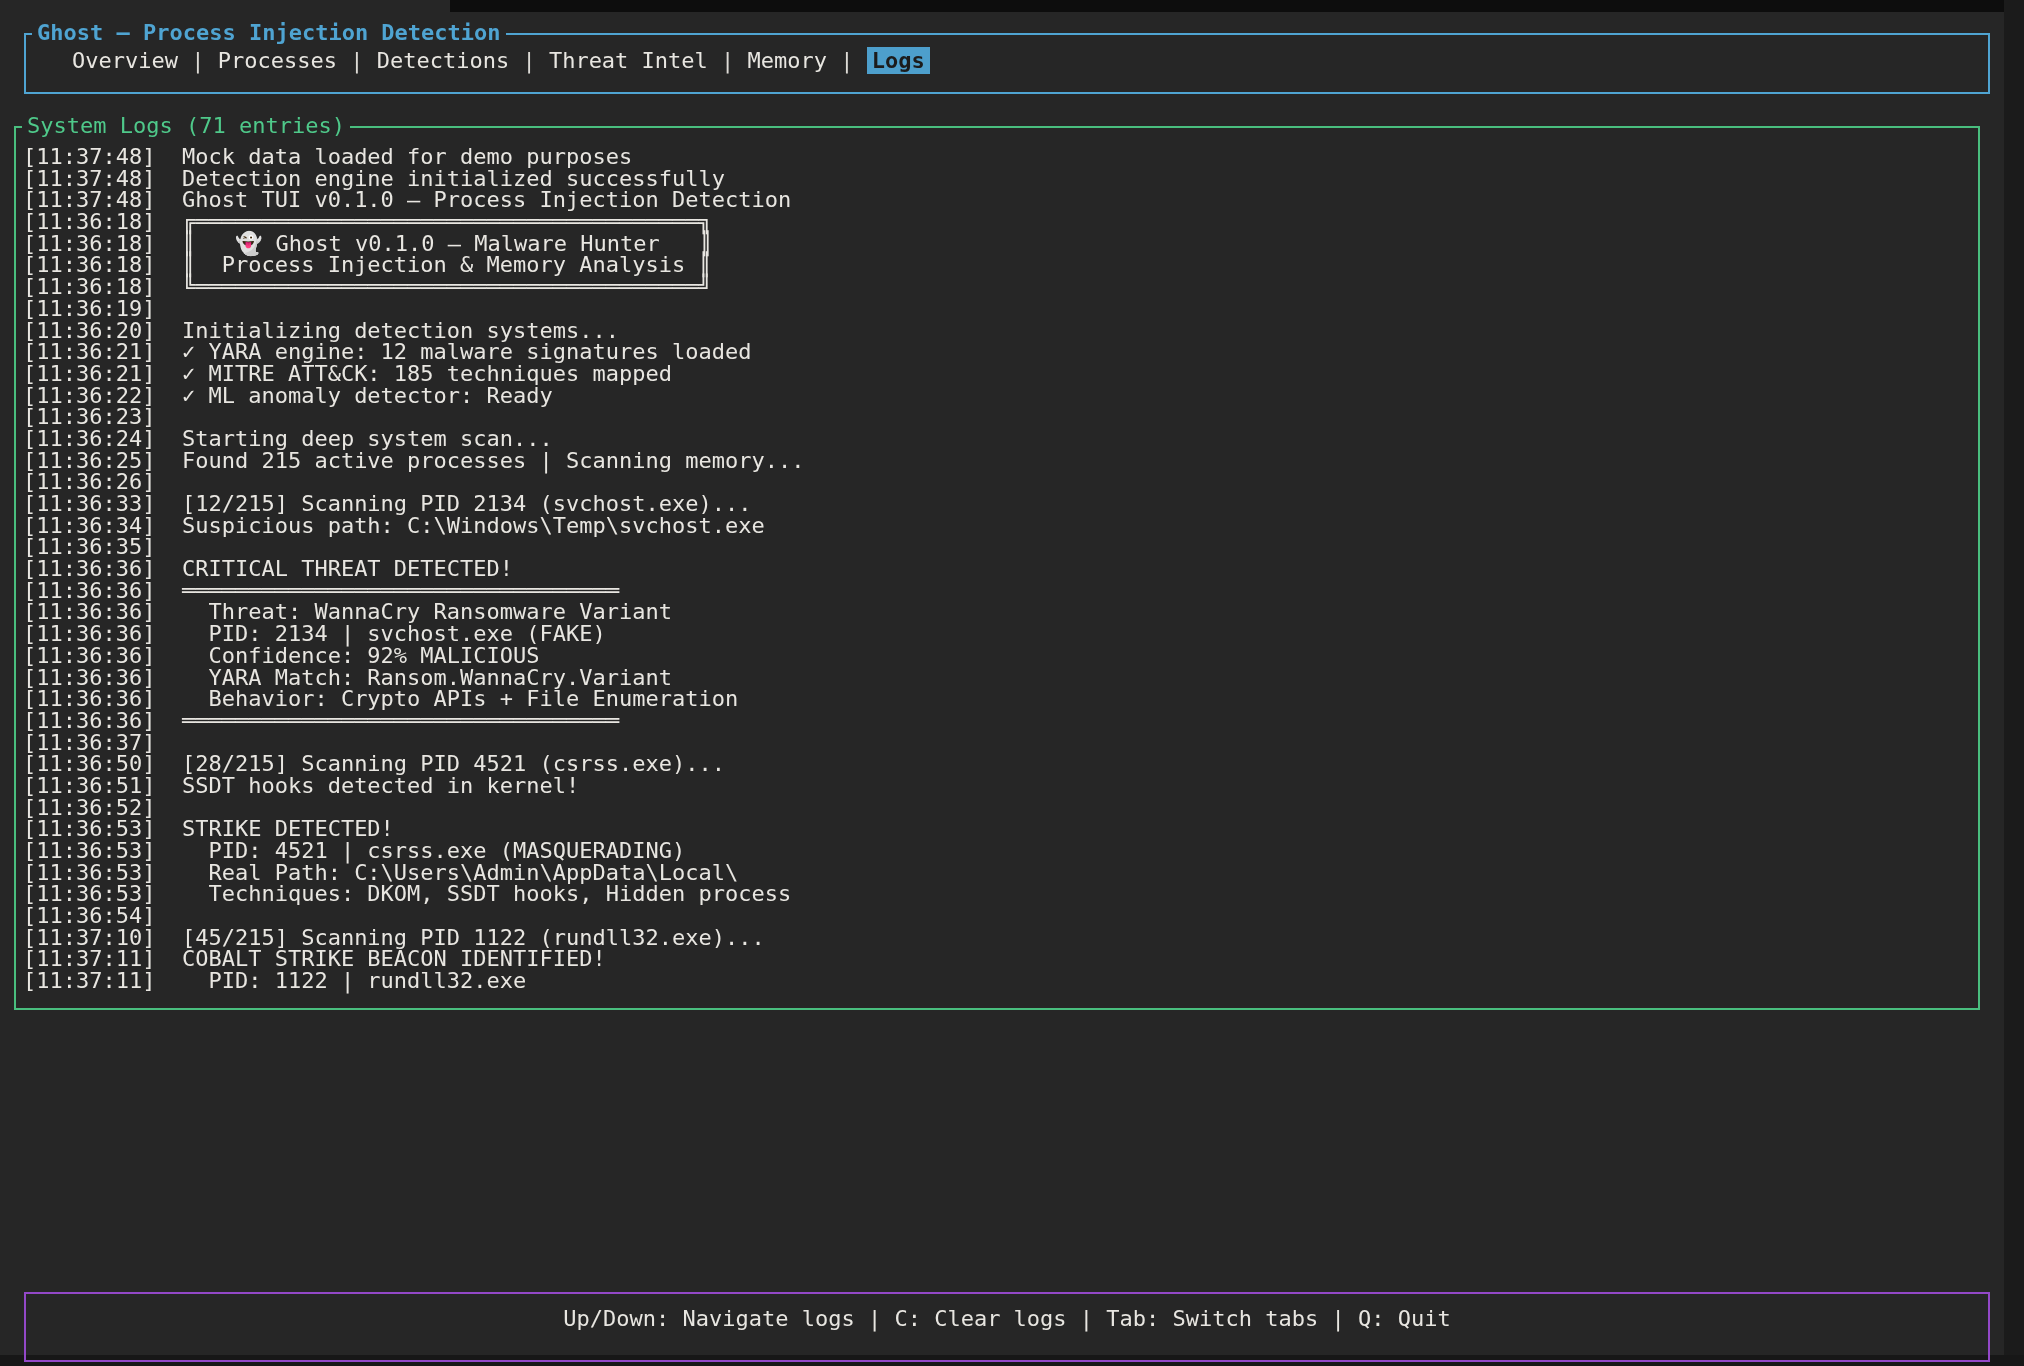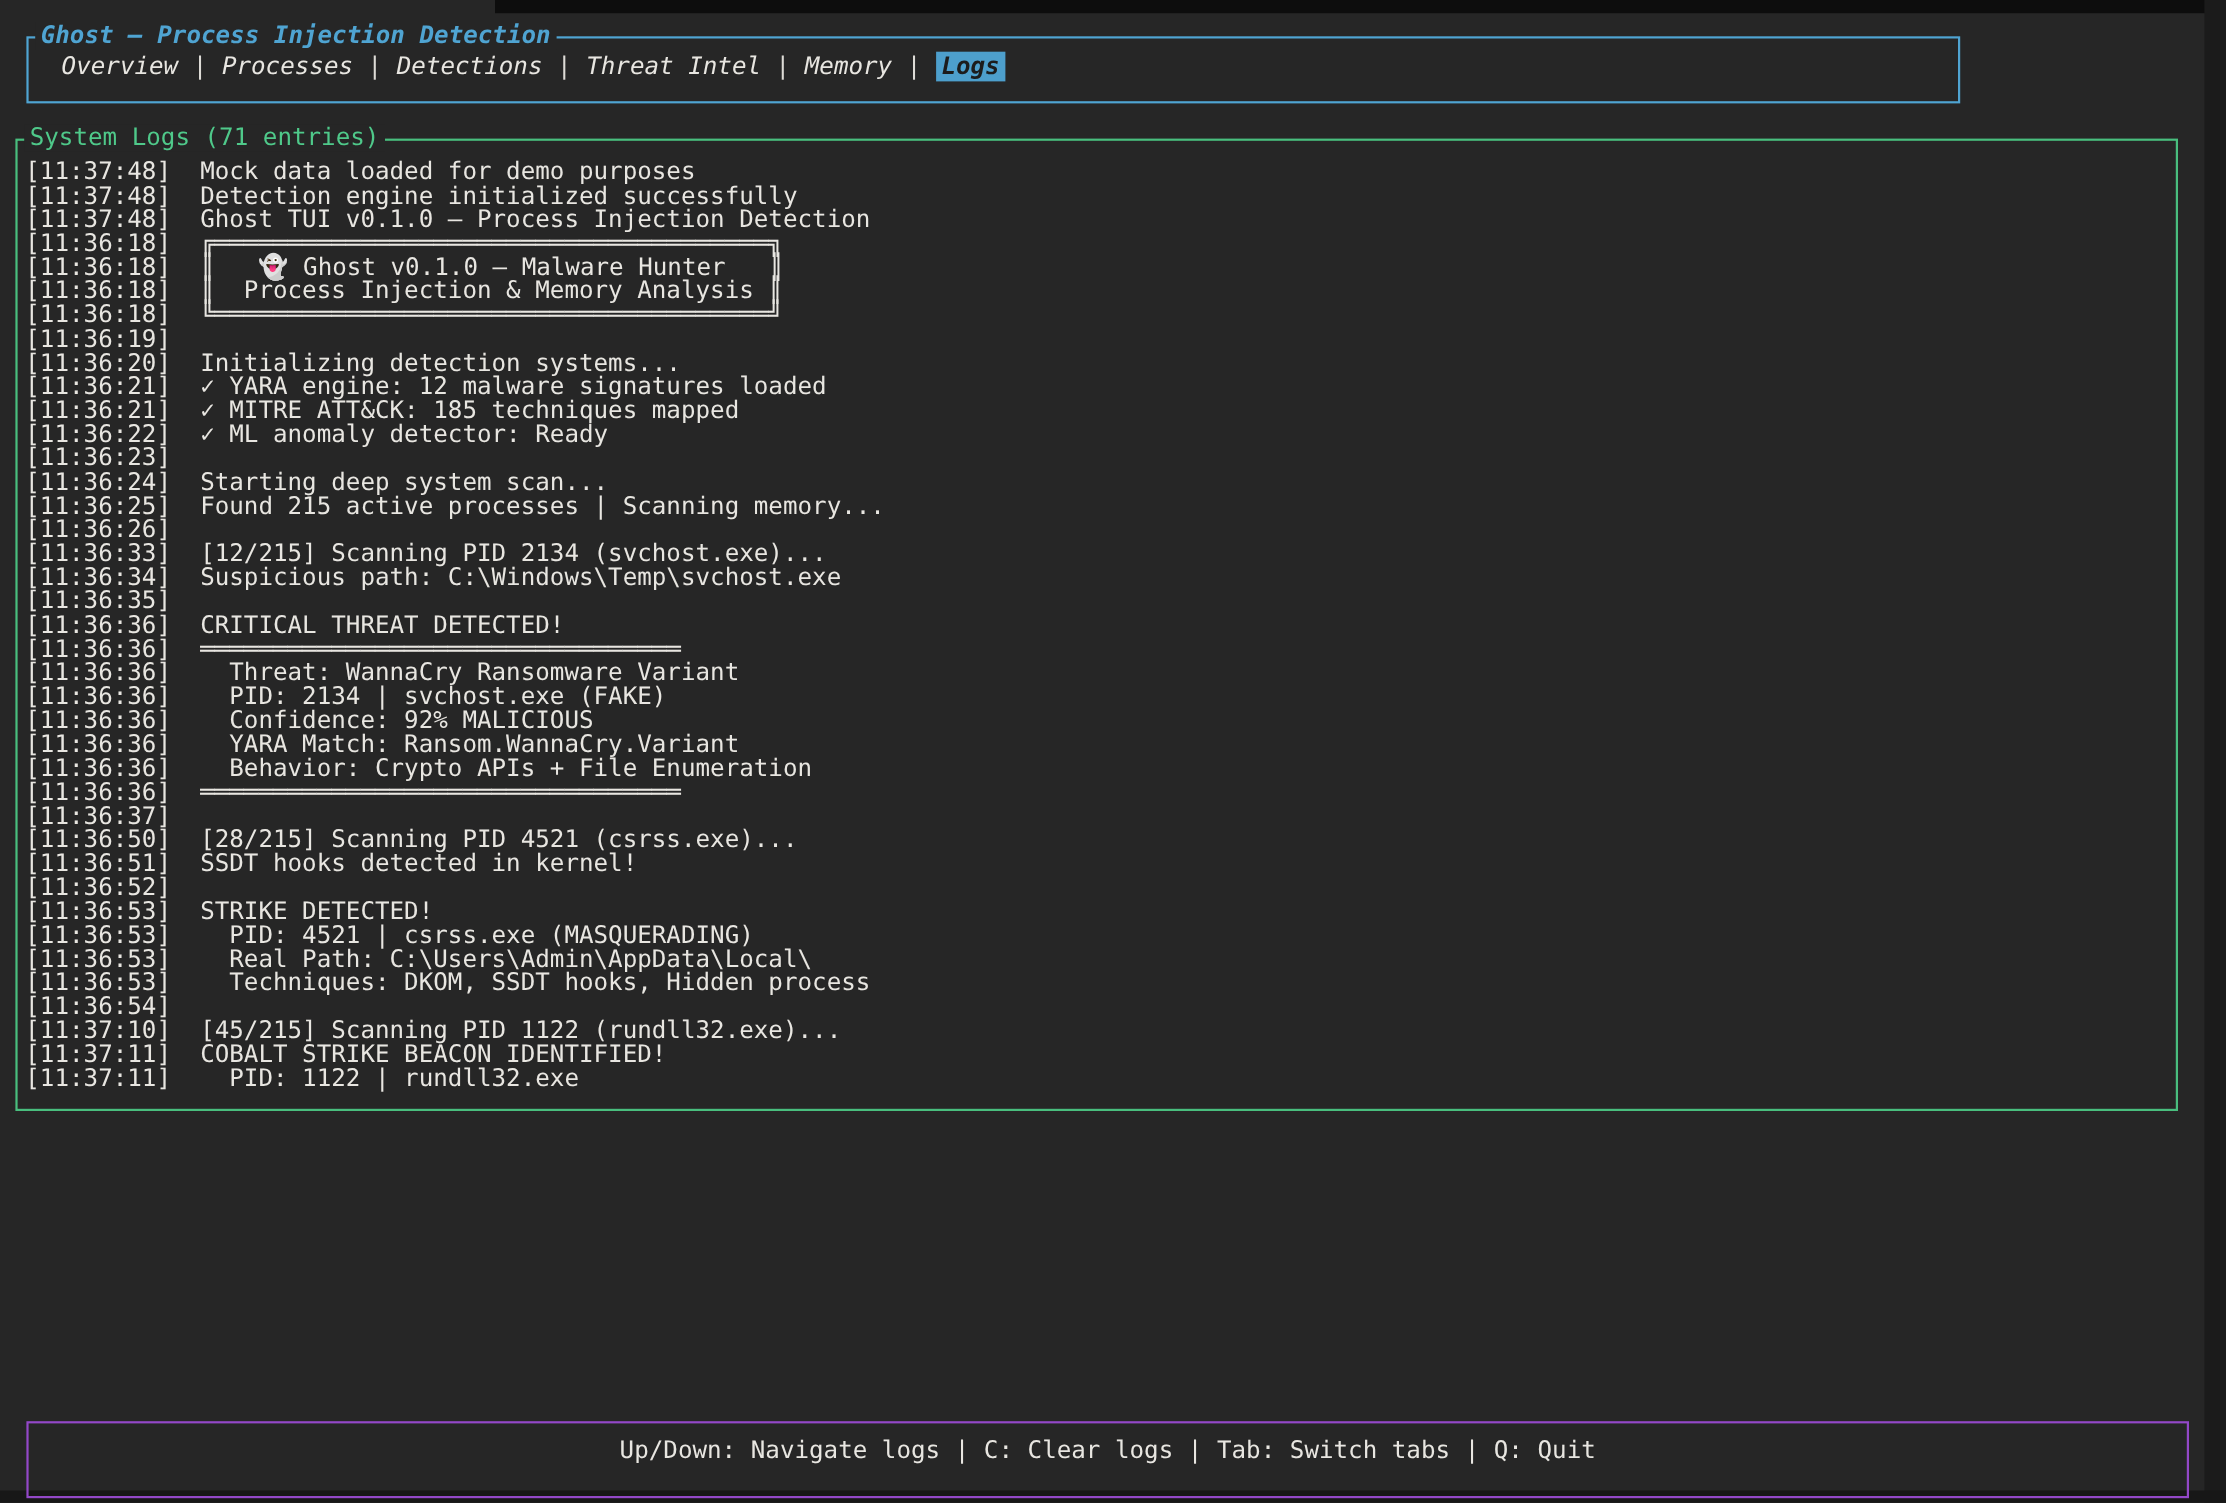"Ghost — Process Injection Detection" .tab-panel { font-style: italic -> none; width: 1758px -> 1966px }
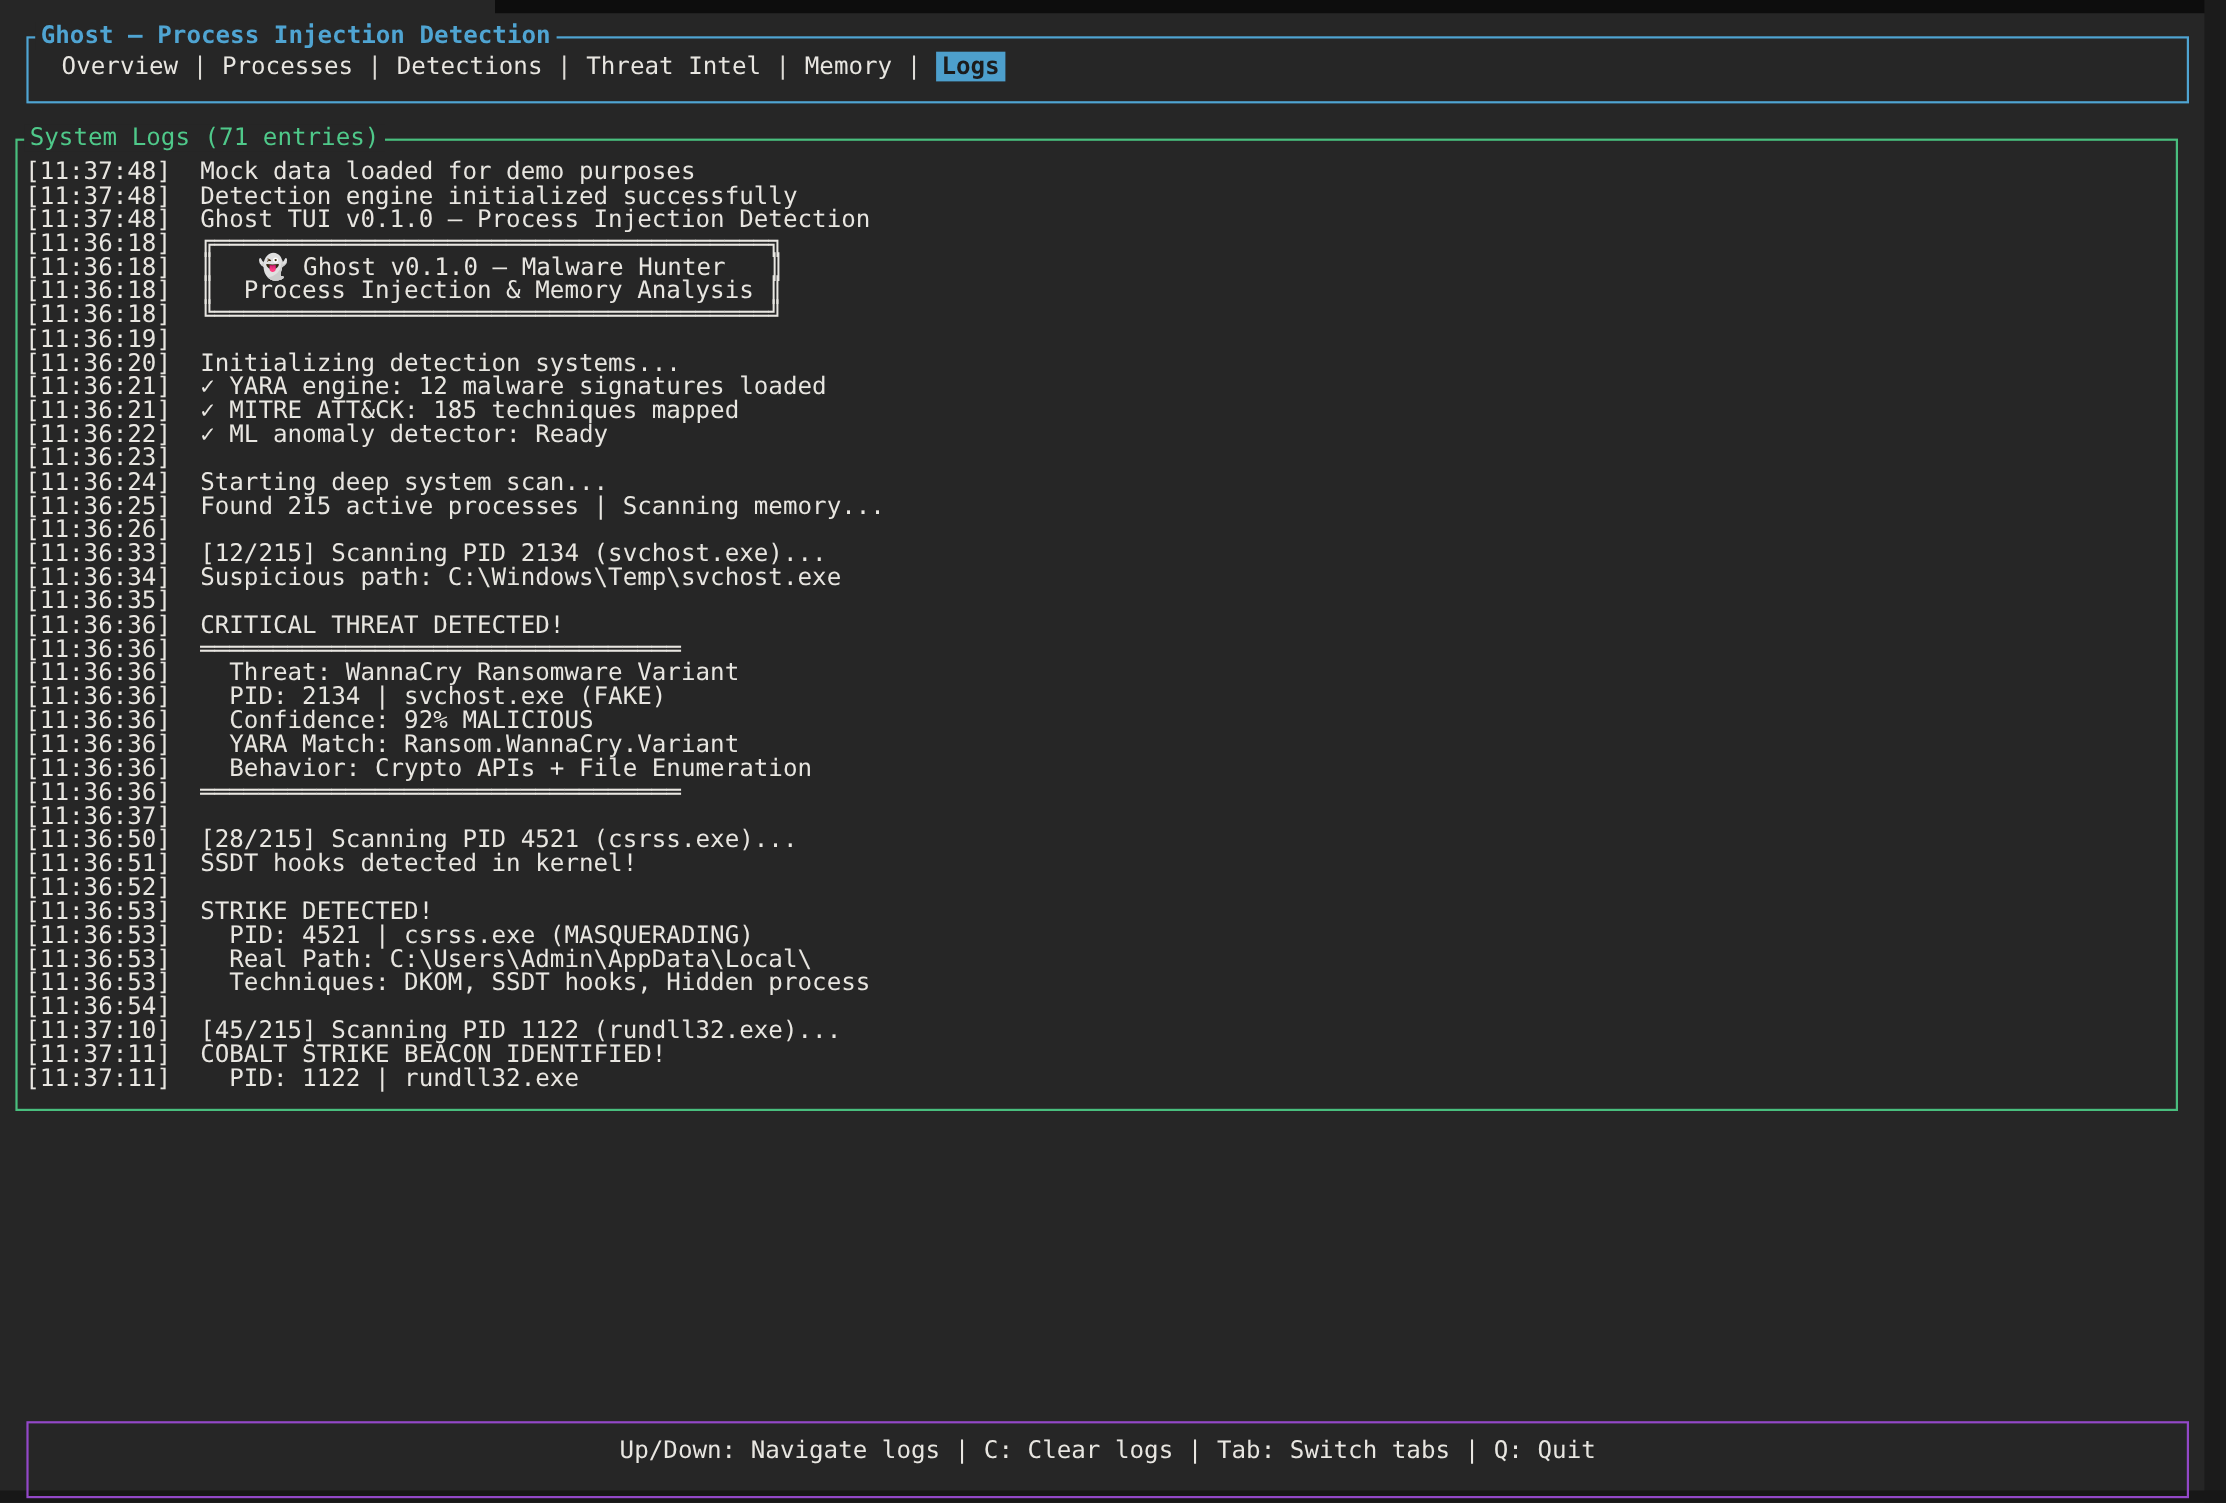"Overview | Processes | Detections" .tabs { margin-left: none -> 32px; padding: 13px 0 0 30px -> 13px 0 0 14px }
